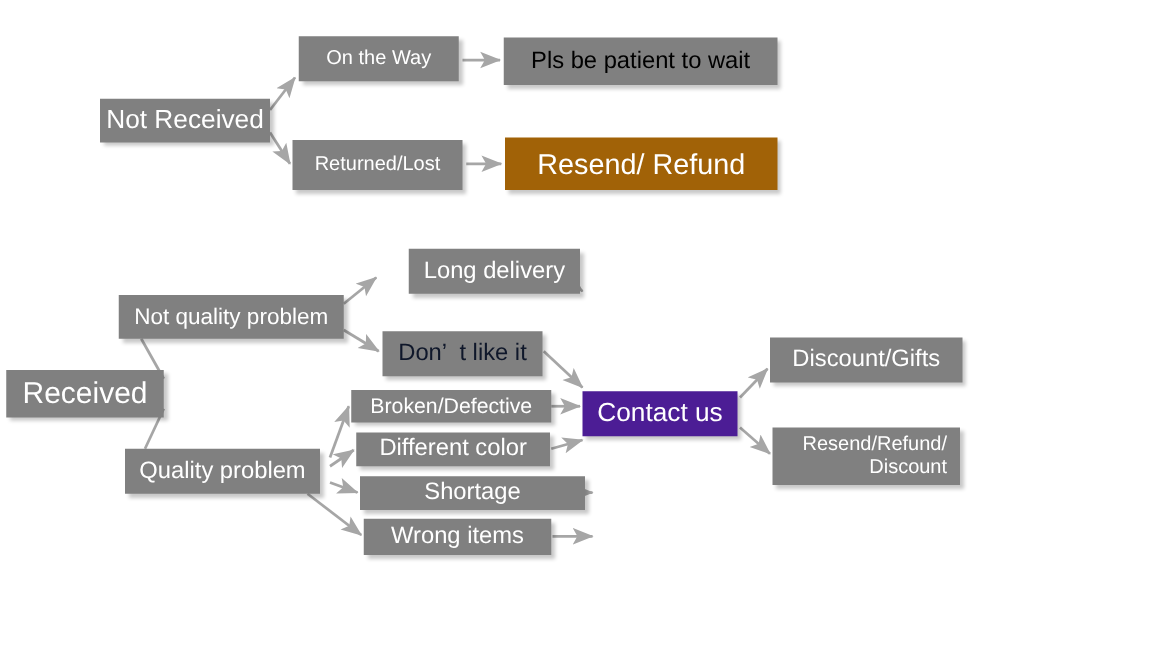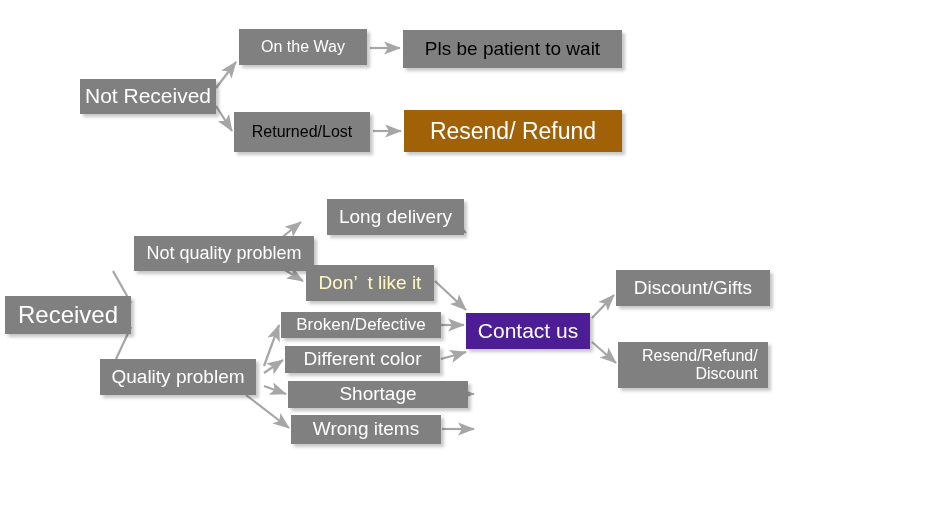"Returned/Lost" div.node { color: #000000 -> #ffffff }
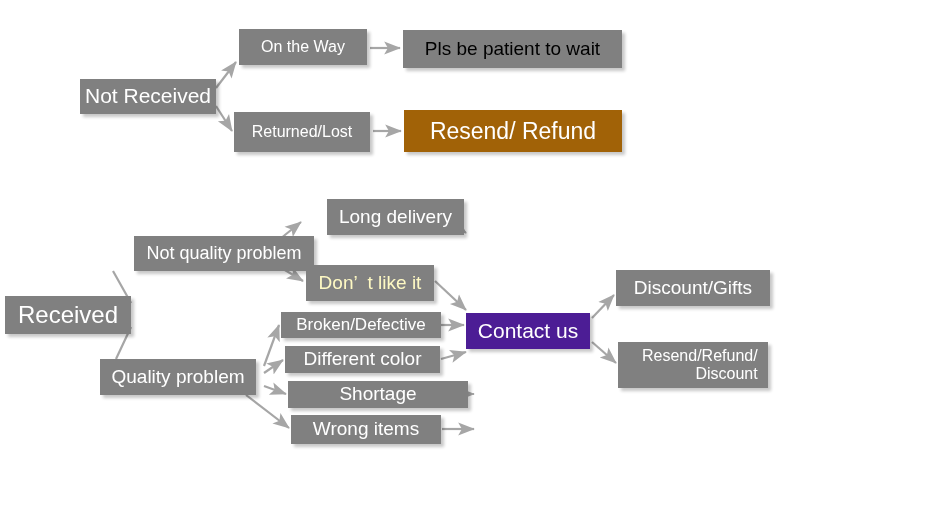"Not quality problem" div.node { margin-left: 39px -> none }
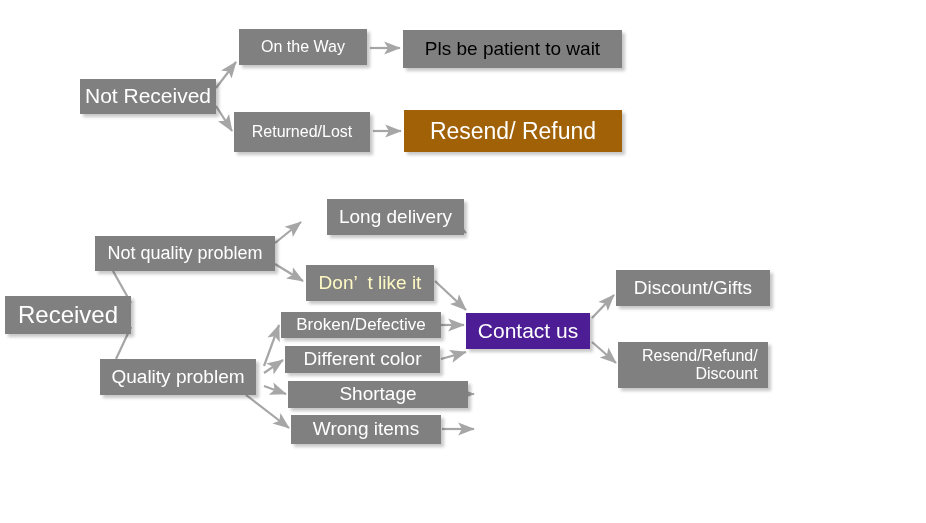"Don’ t like it" div.node { color: #fef9c3 -> #0f172a }
